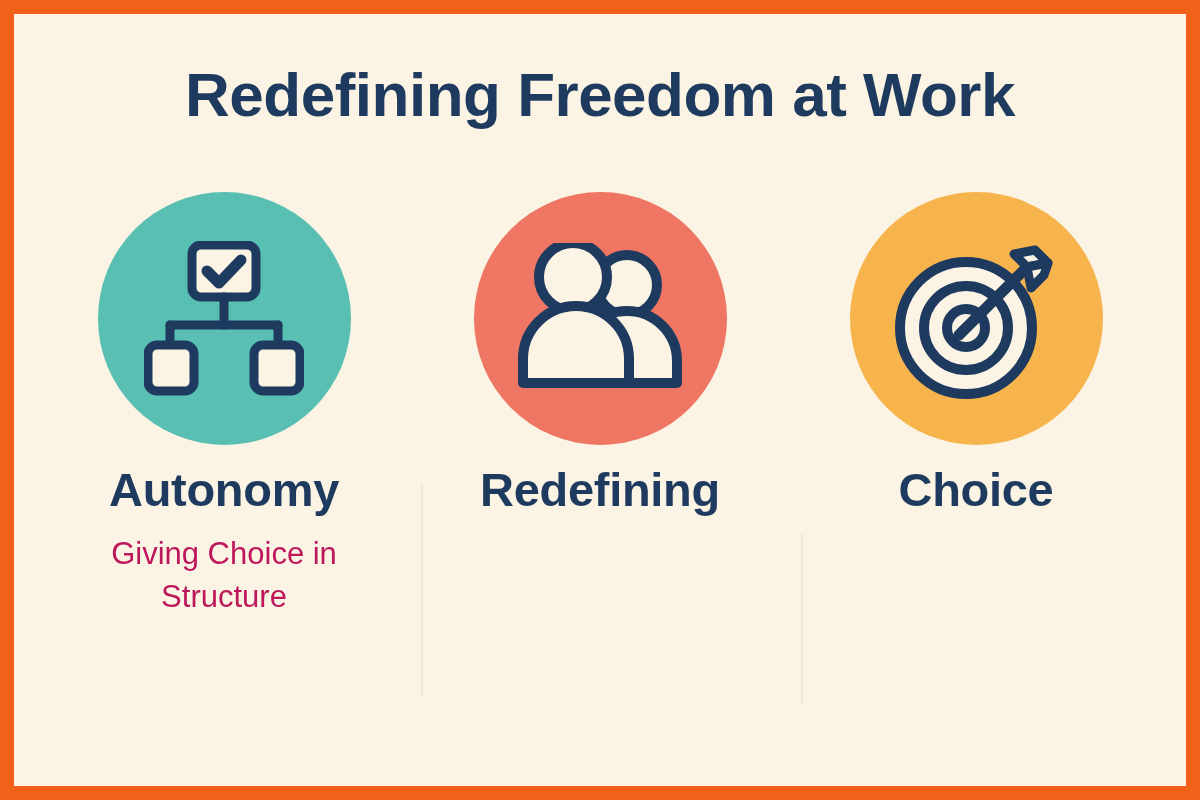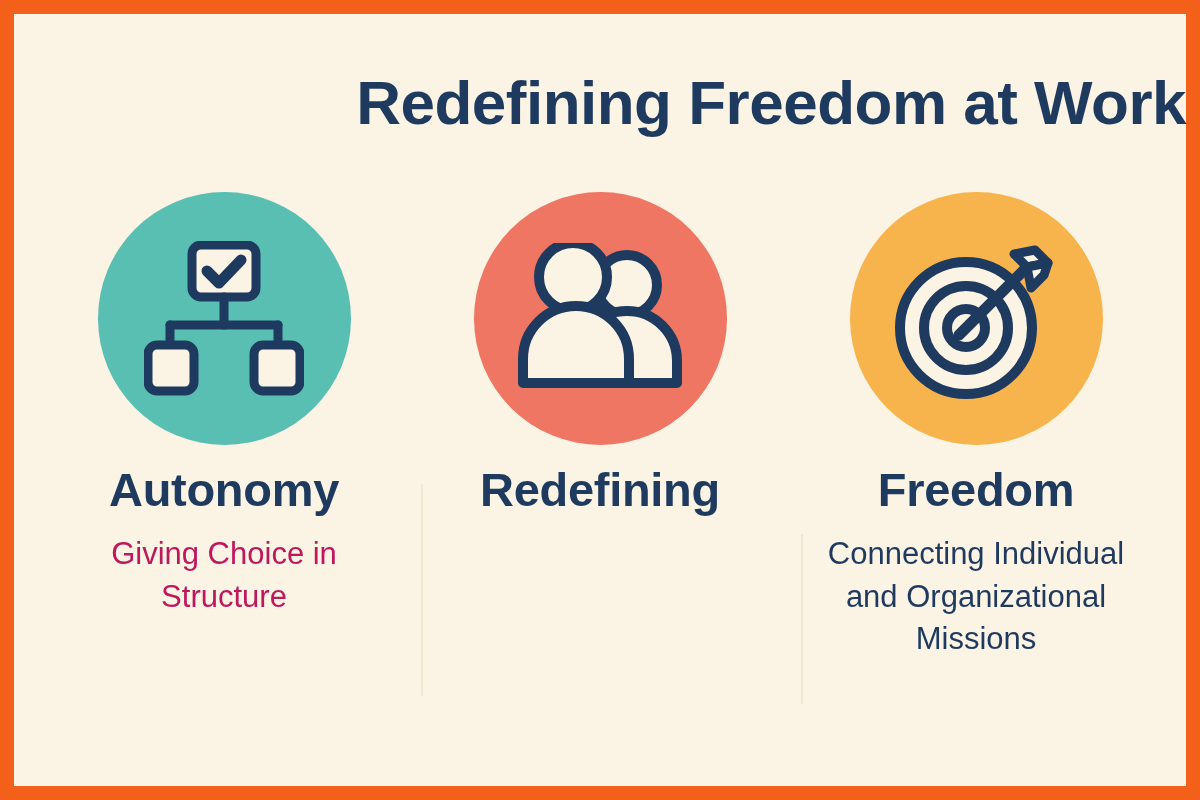"Redefining Freedom at Work" .title { text-align: right -> center; top: 56px -> 48px }
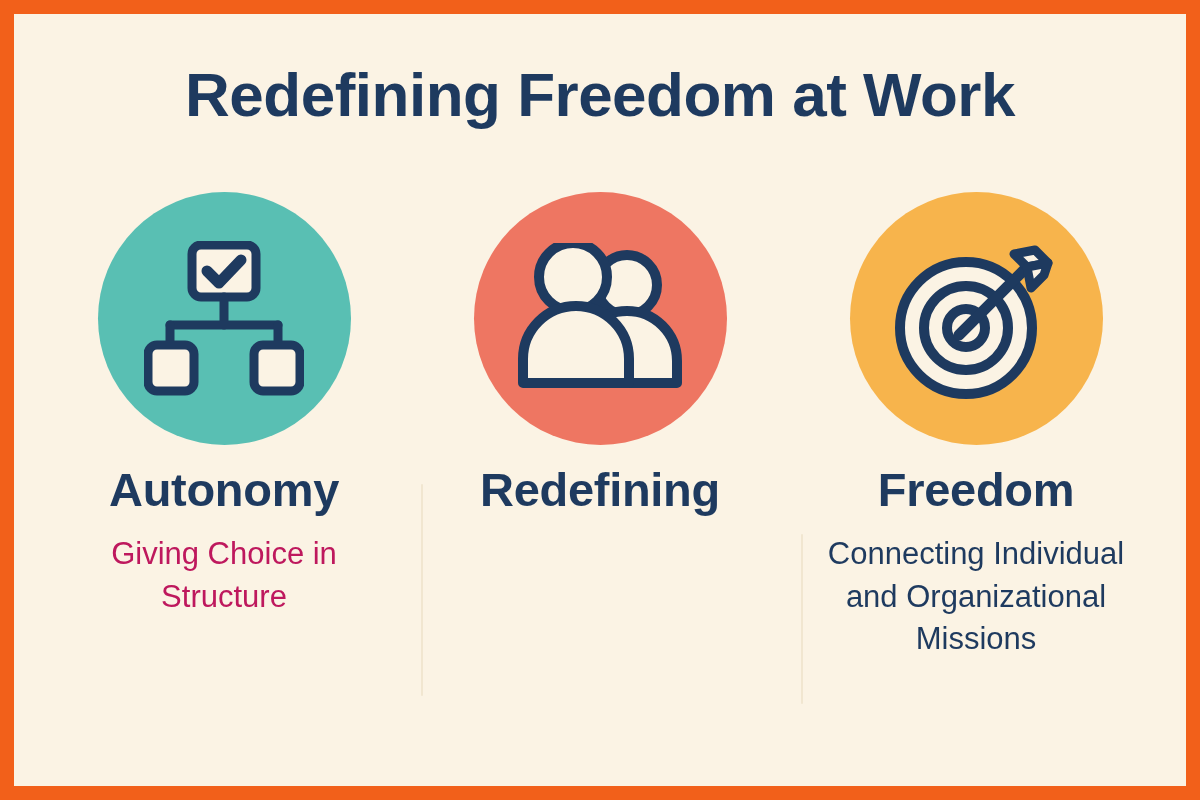"Freedom" div.card-heading { text: Freedom -> Choice }
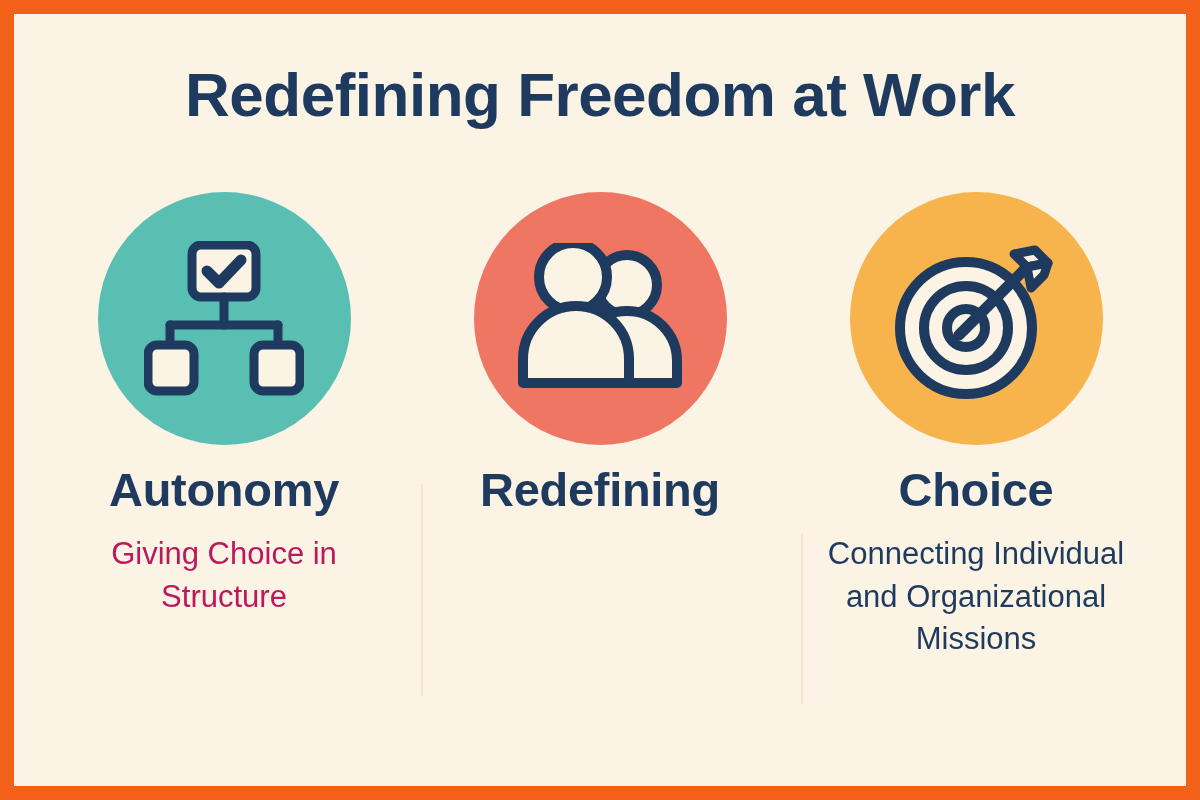"Connecting Individual and Organizational" div.card-desc { html: <div>Connecting Individual and Organizational Missions</div> -> none }
